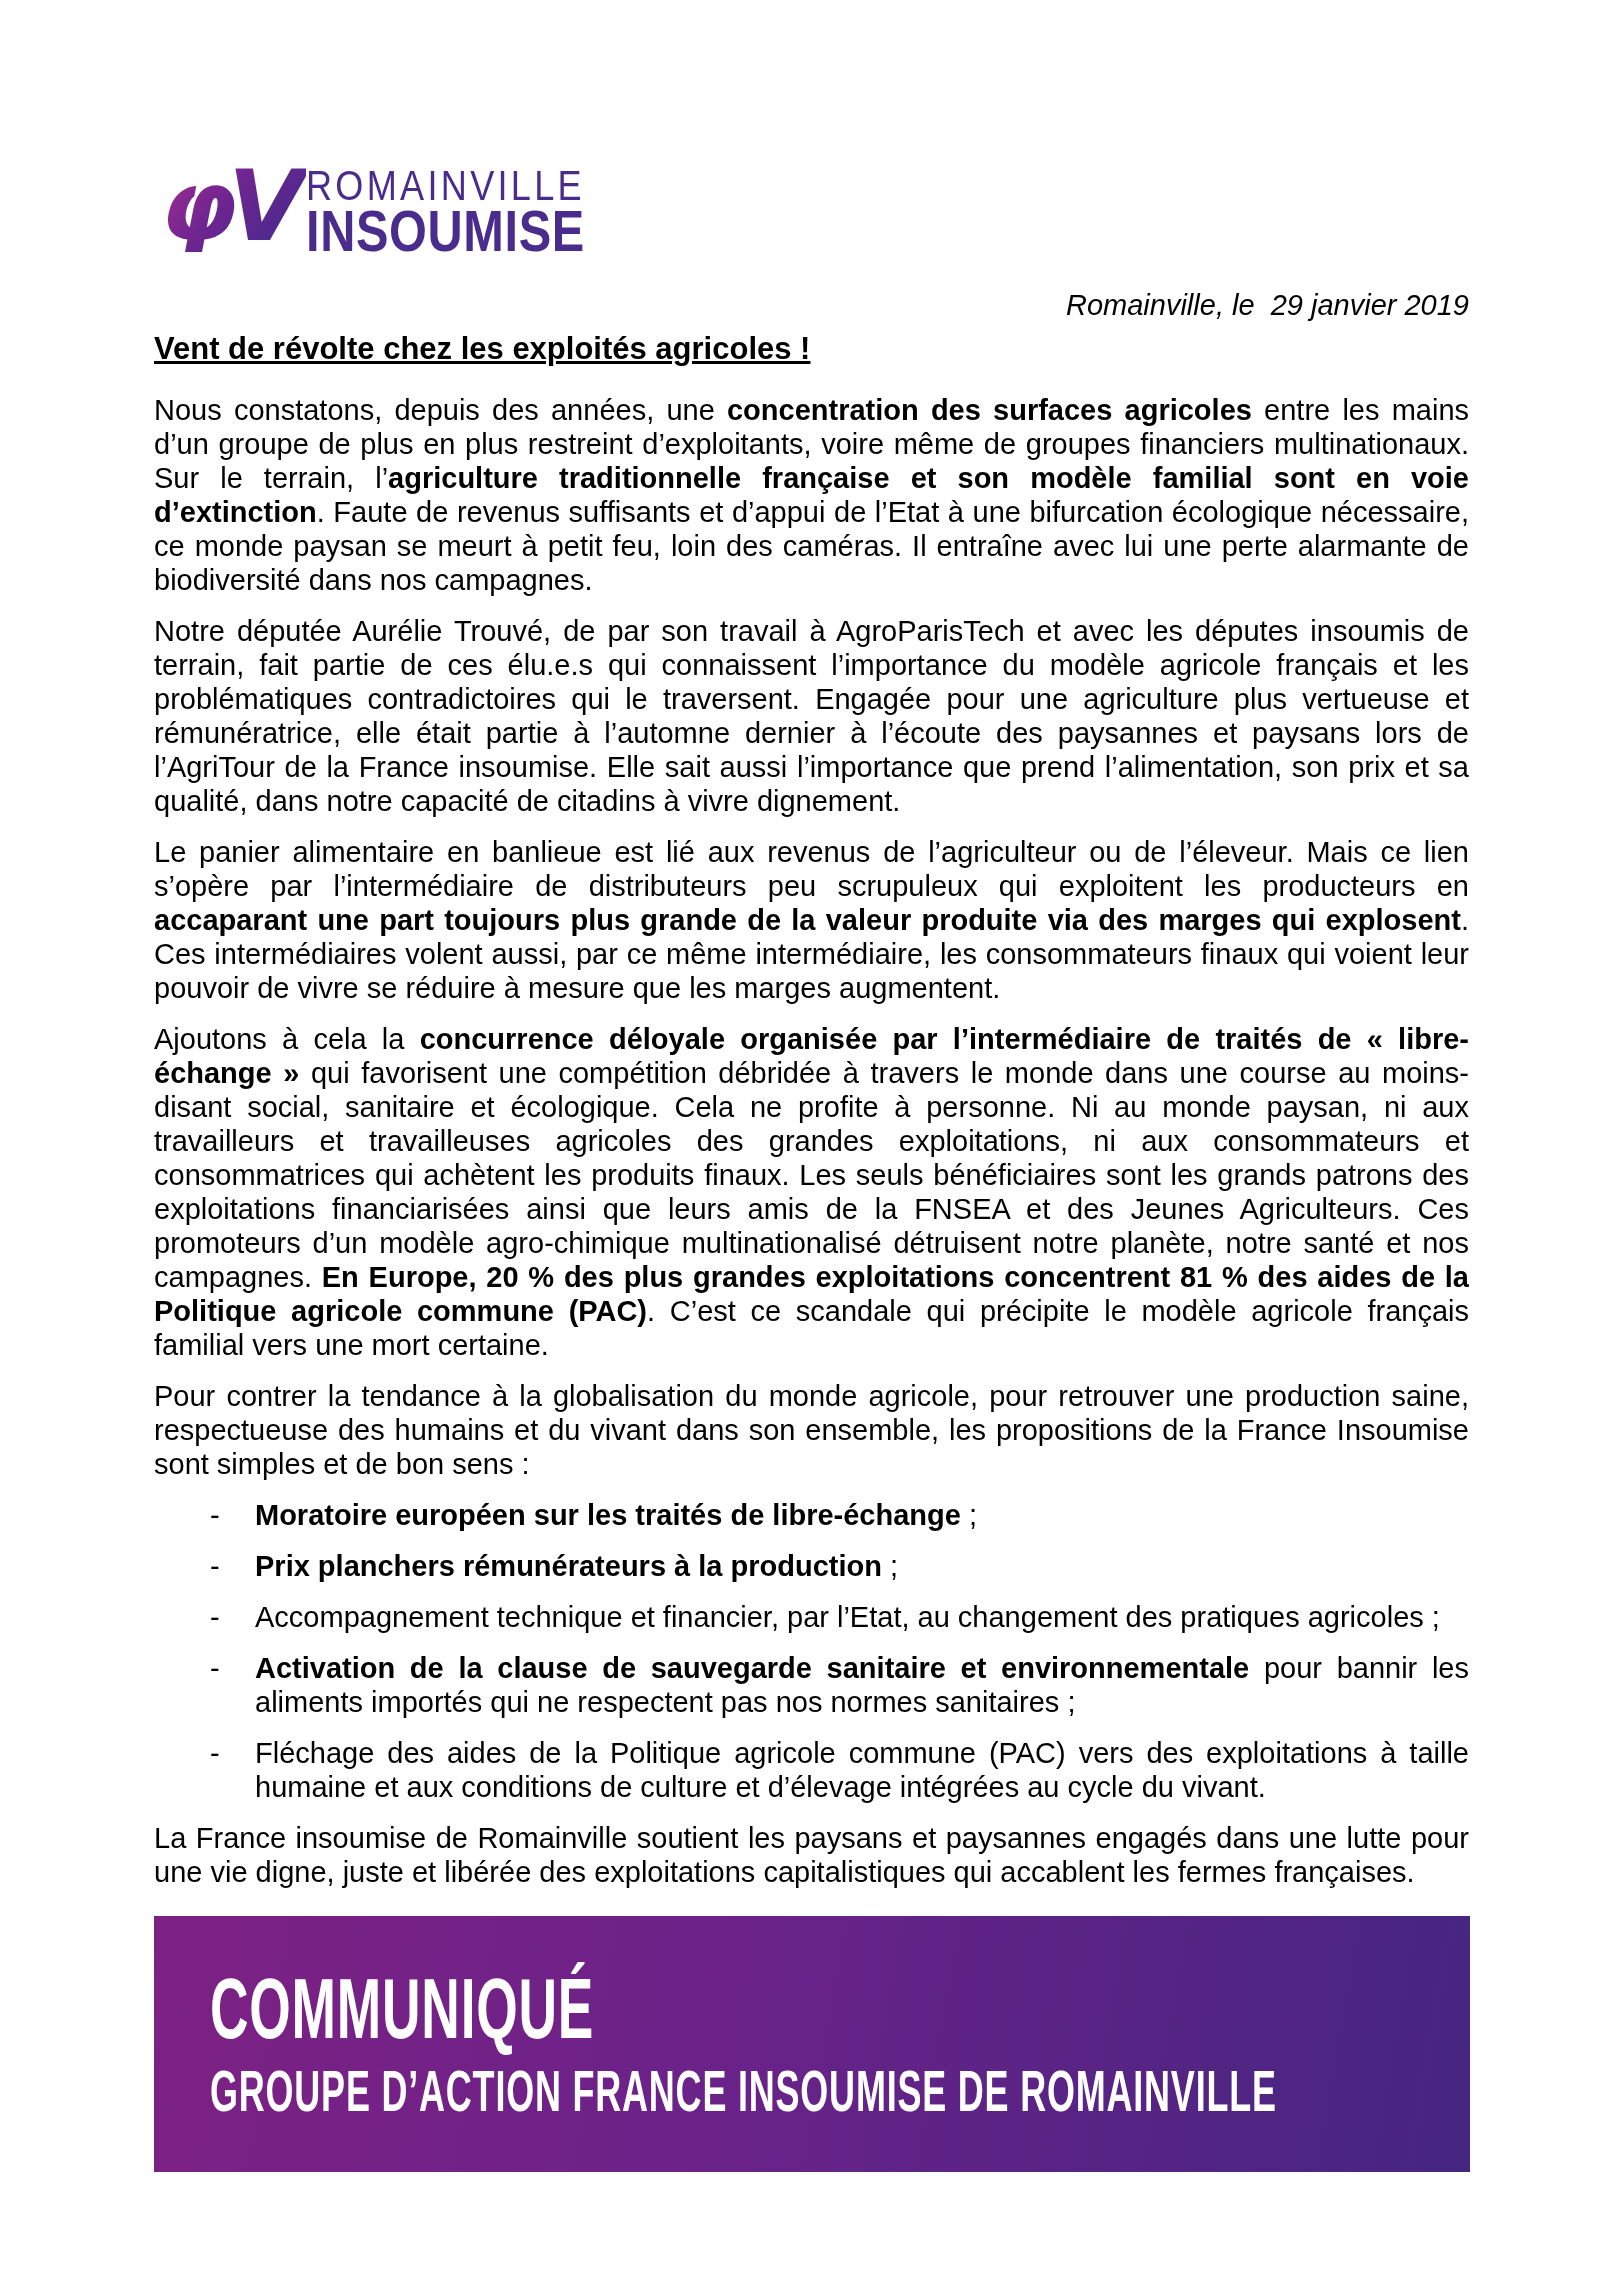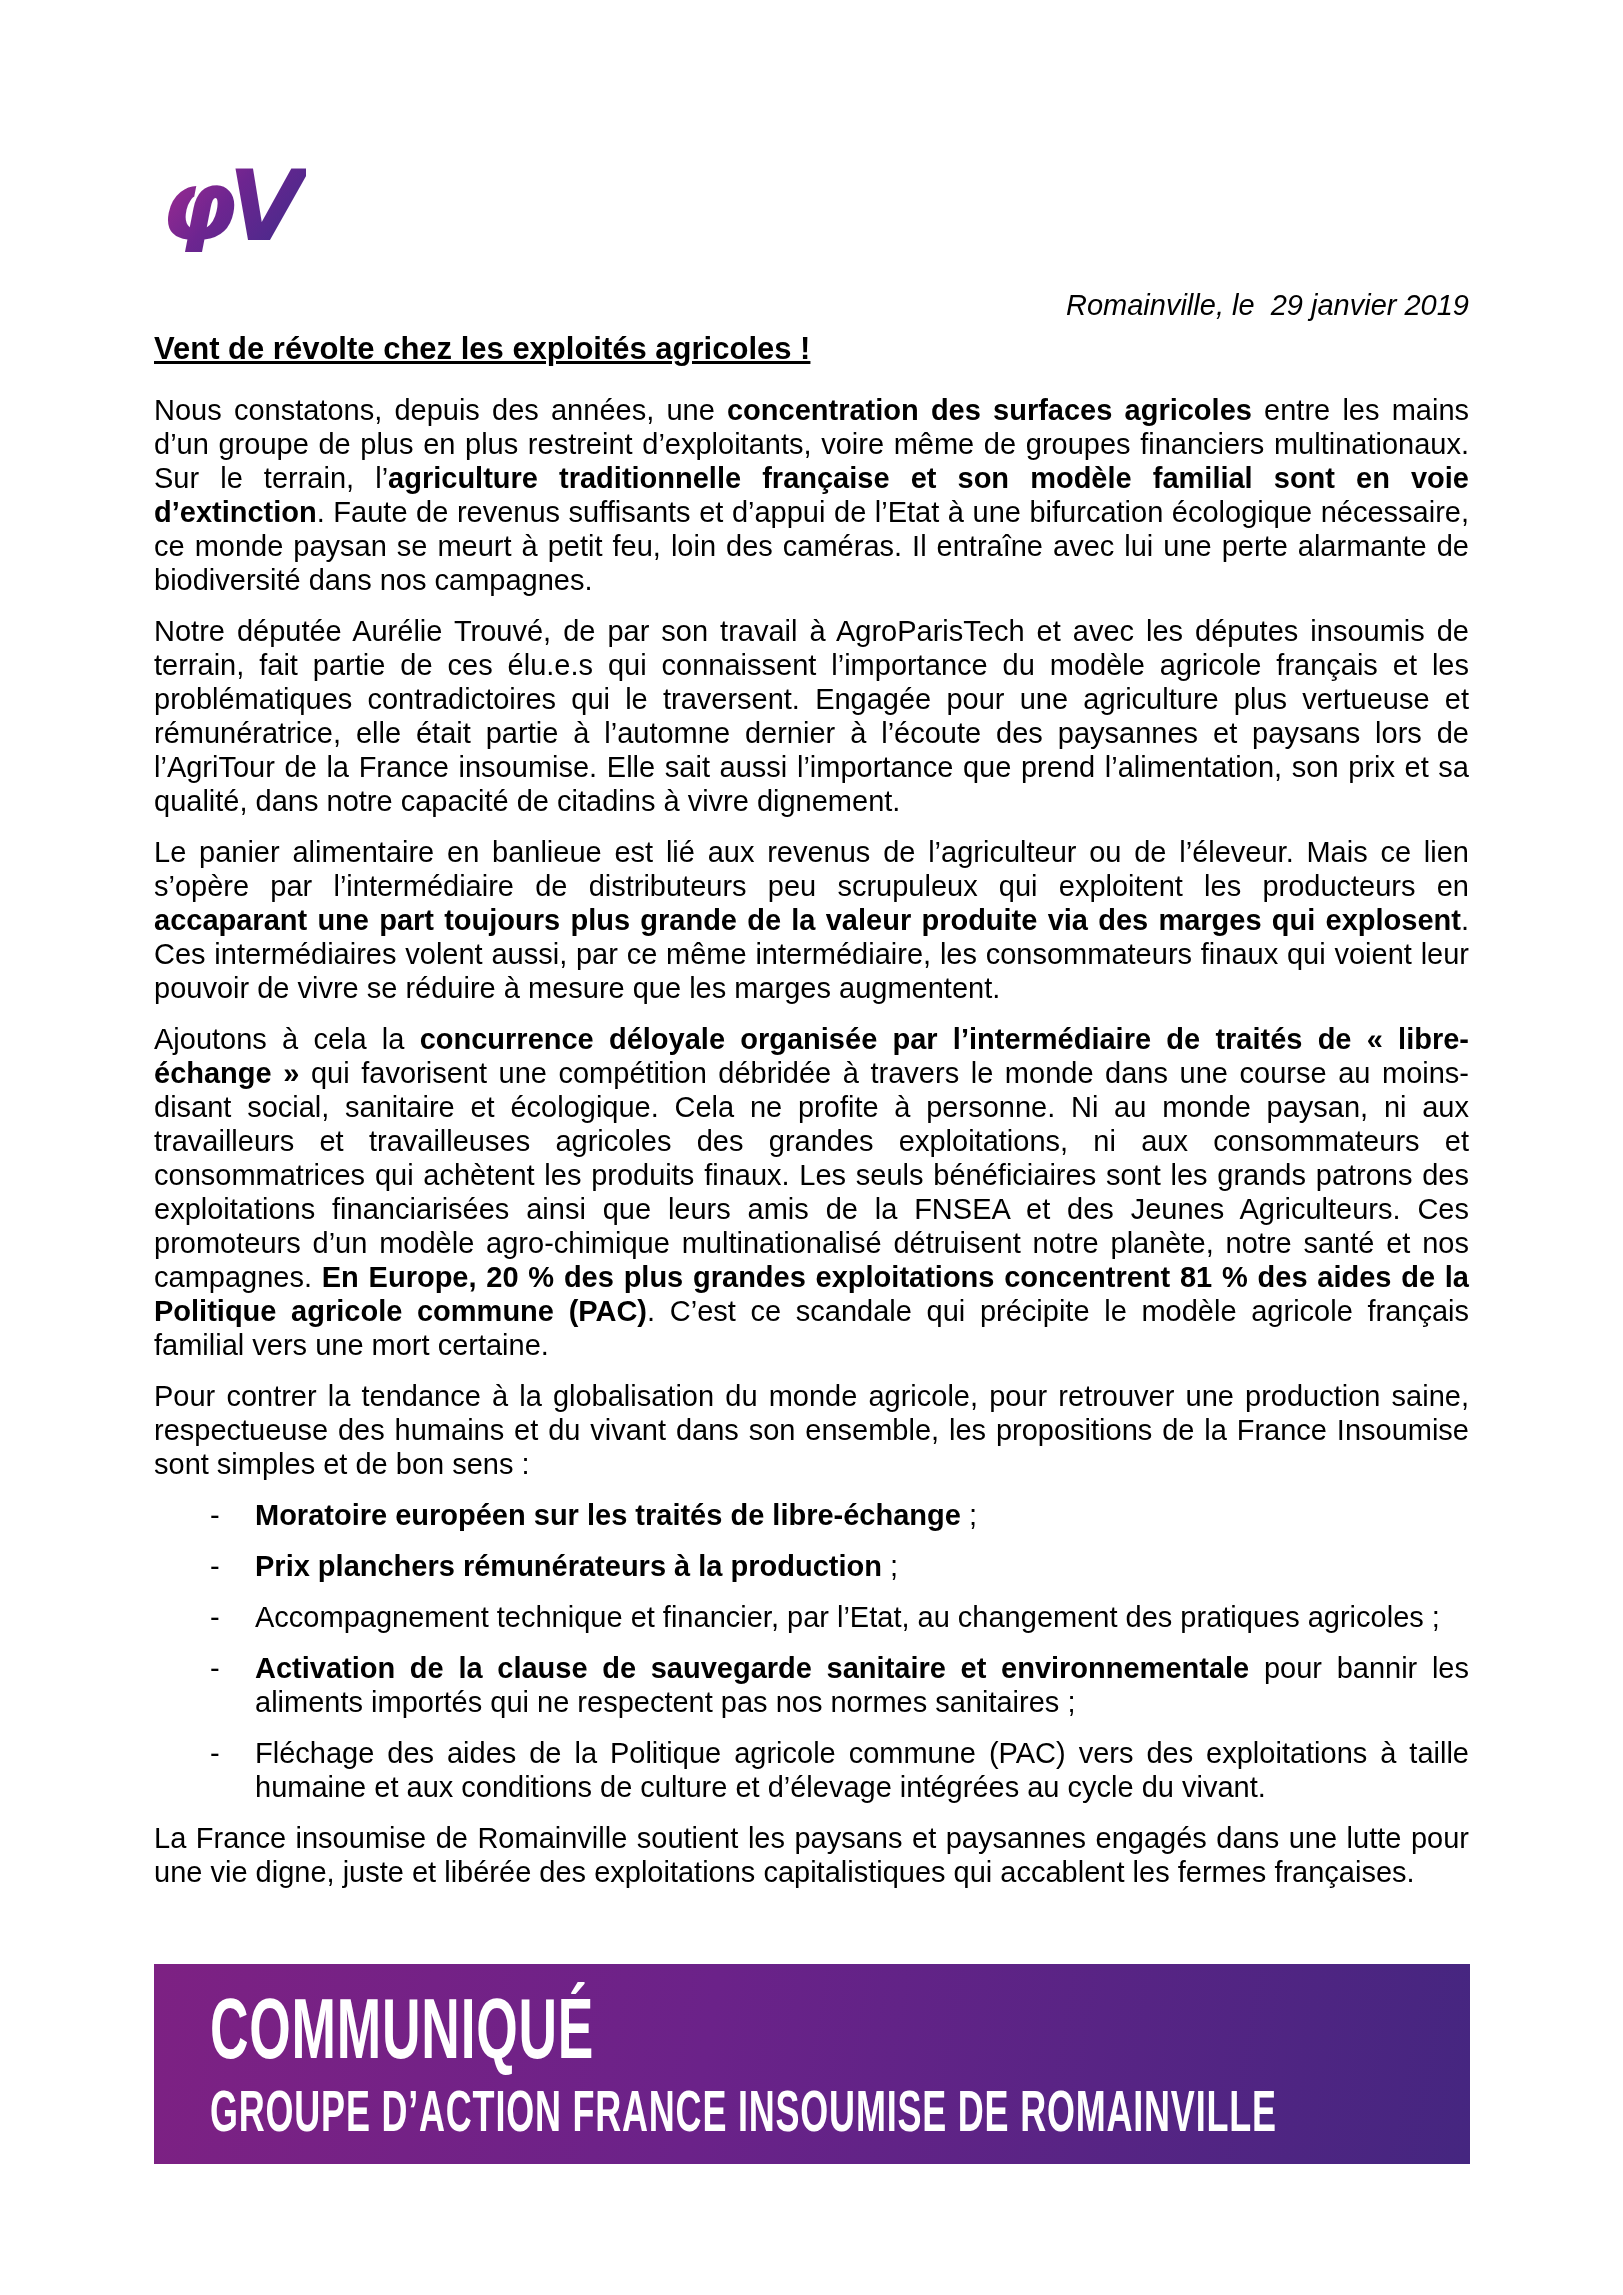"ROMAINVILLE" div.logo-text { html: none -> <div> <div>ROMAINVILLE</div> <div>INSOUMISE</div> </div> }
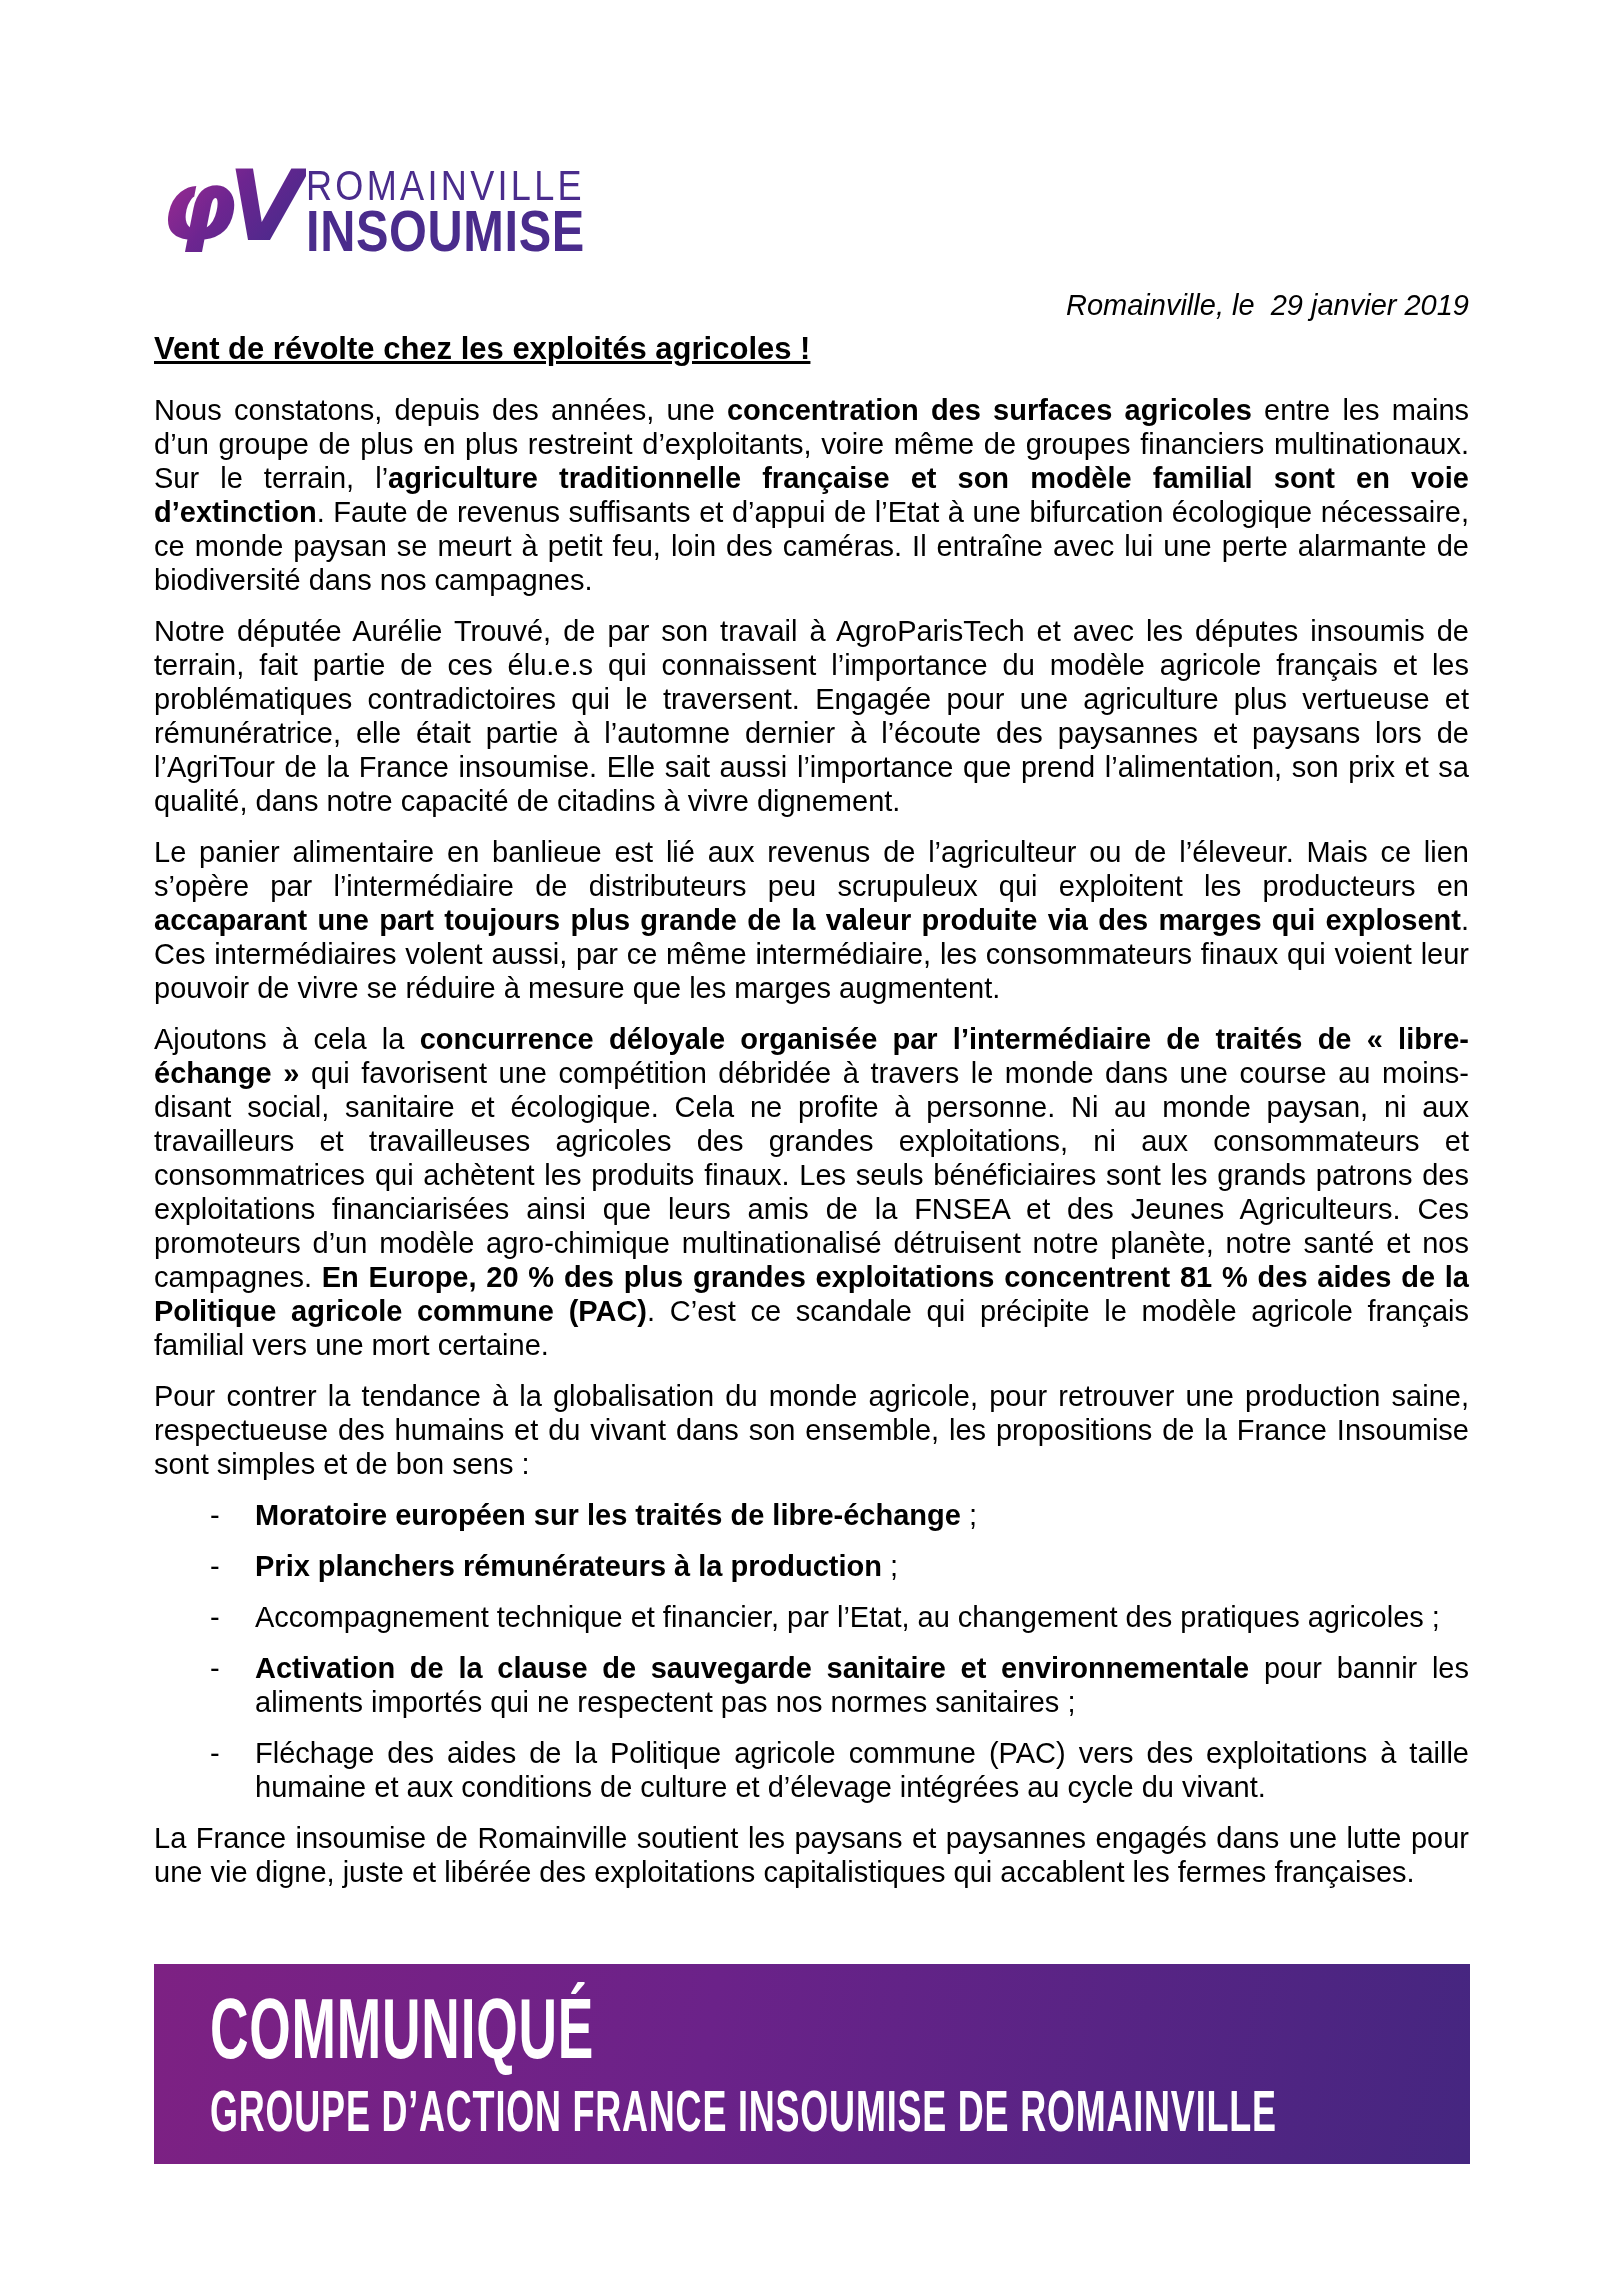"COMMUNIQUÉ" .banner { height: 200px -> 256px; top: 1964px -> 1916px }
